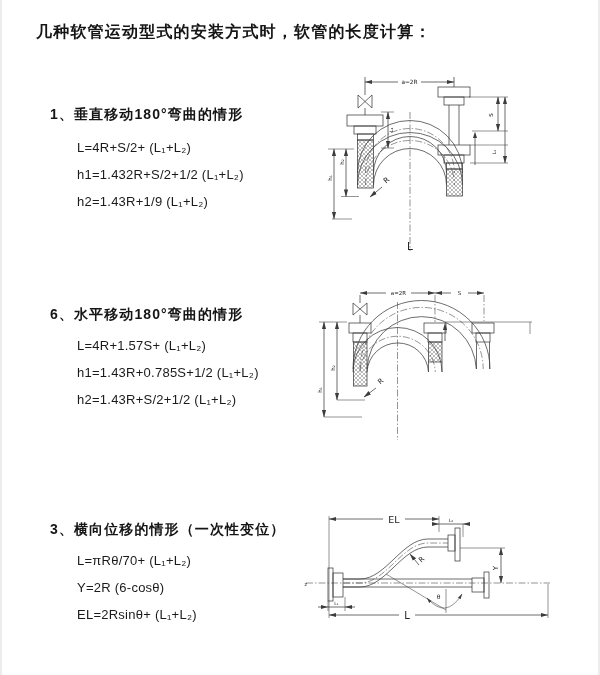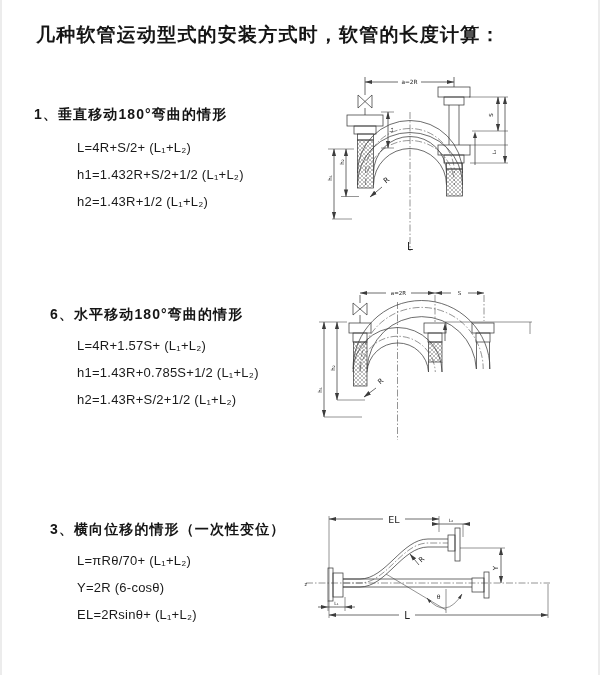"几种软管运动型式的安装方式时，软管的长度计算：" .doc-title { font-size: 19px -> 16px }
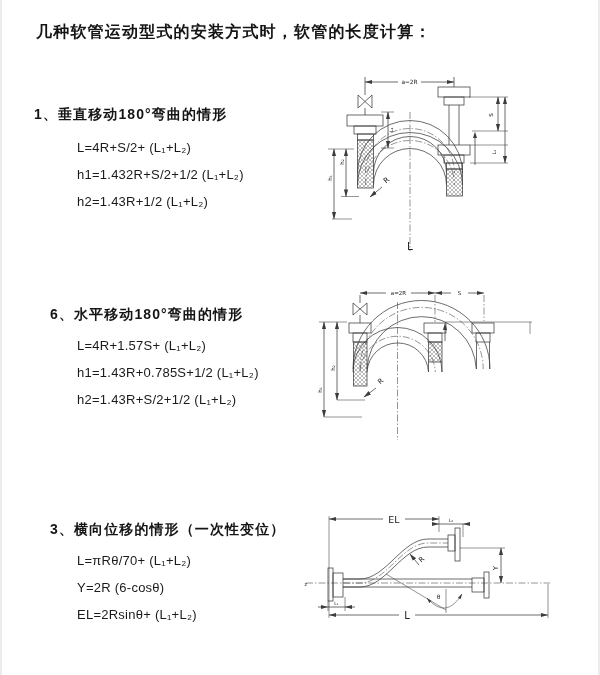"1、垂直移动180°弯曲的情形" div.sec-heading { left: 32px -> 48px }
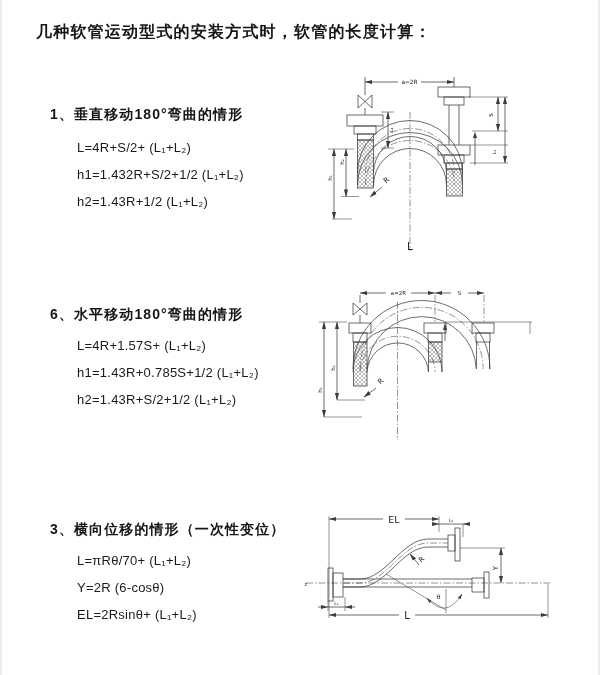"h2=1.43R+1/2 (L₁+L₂)" div { text: 1.43R+1/2 -> 1.43R+1/9 }
